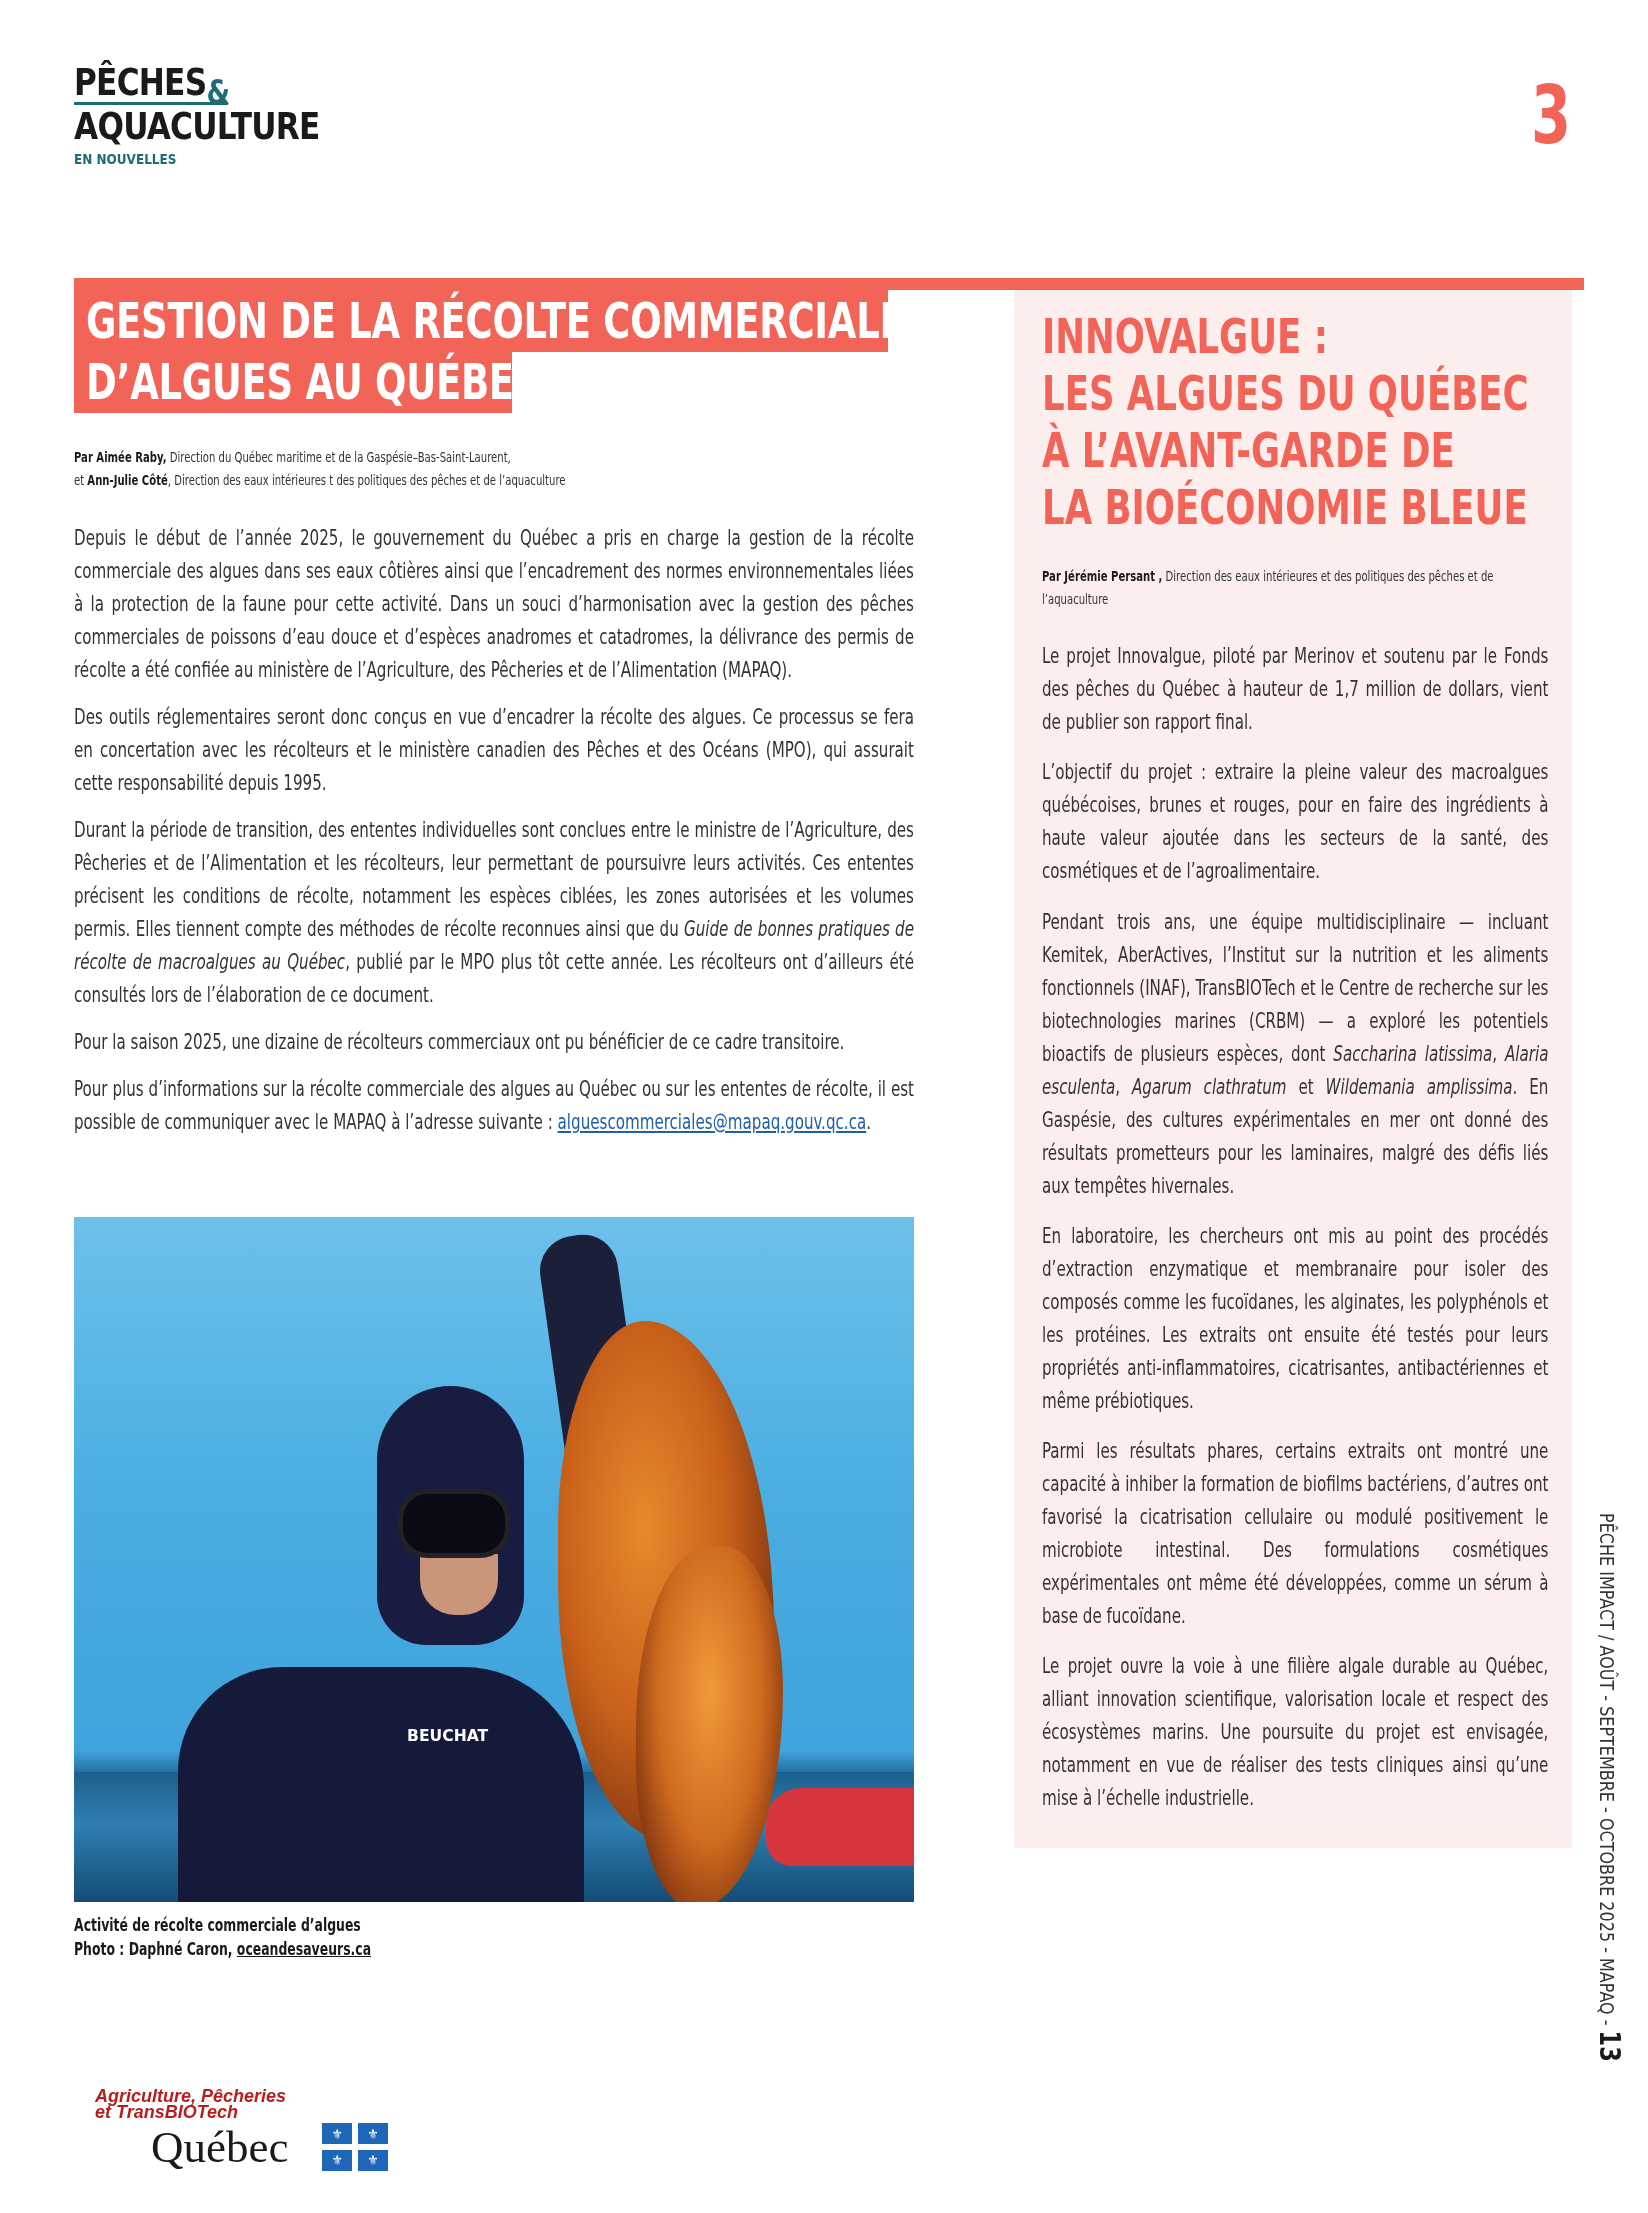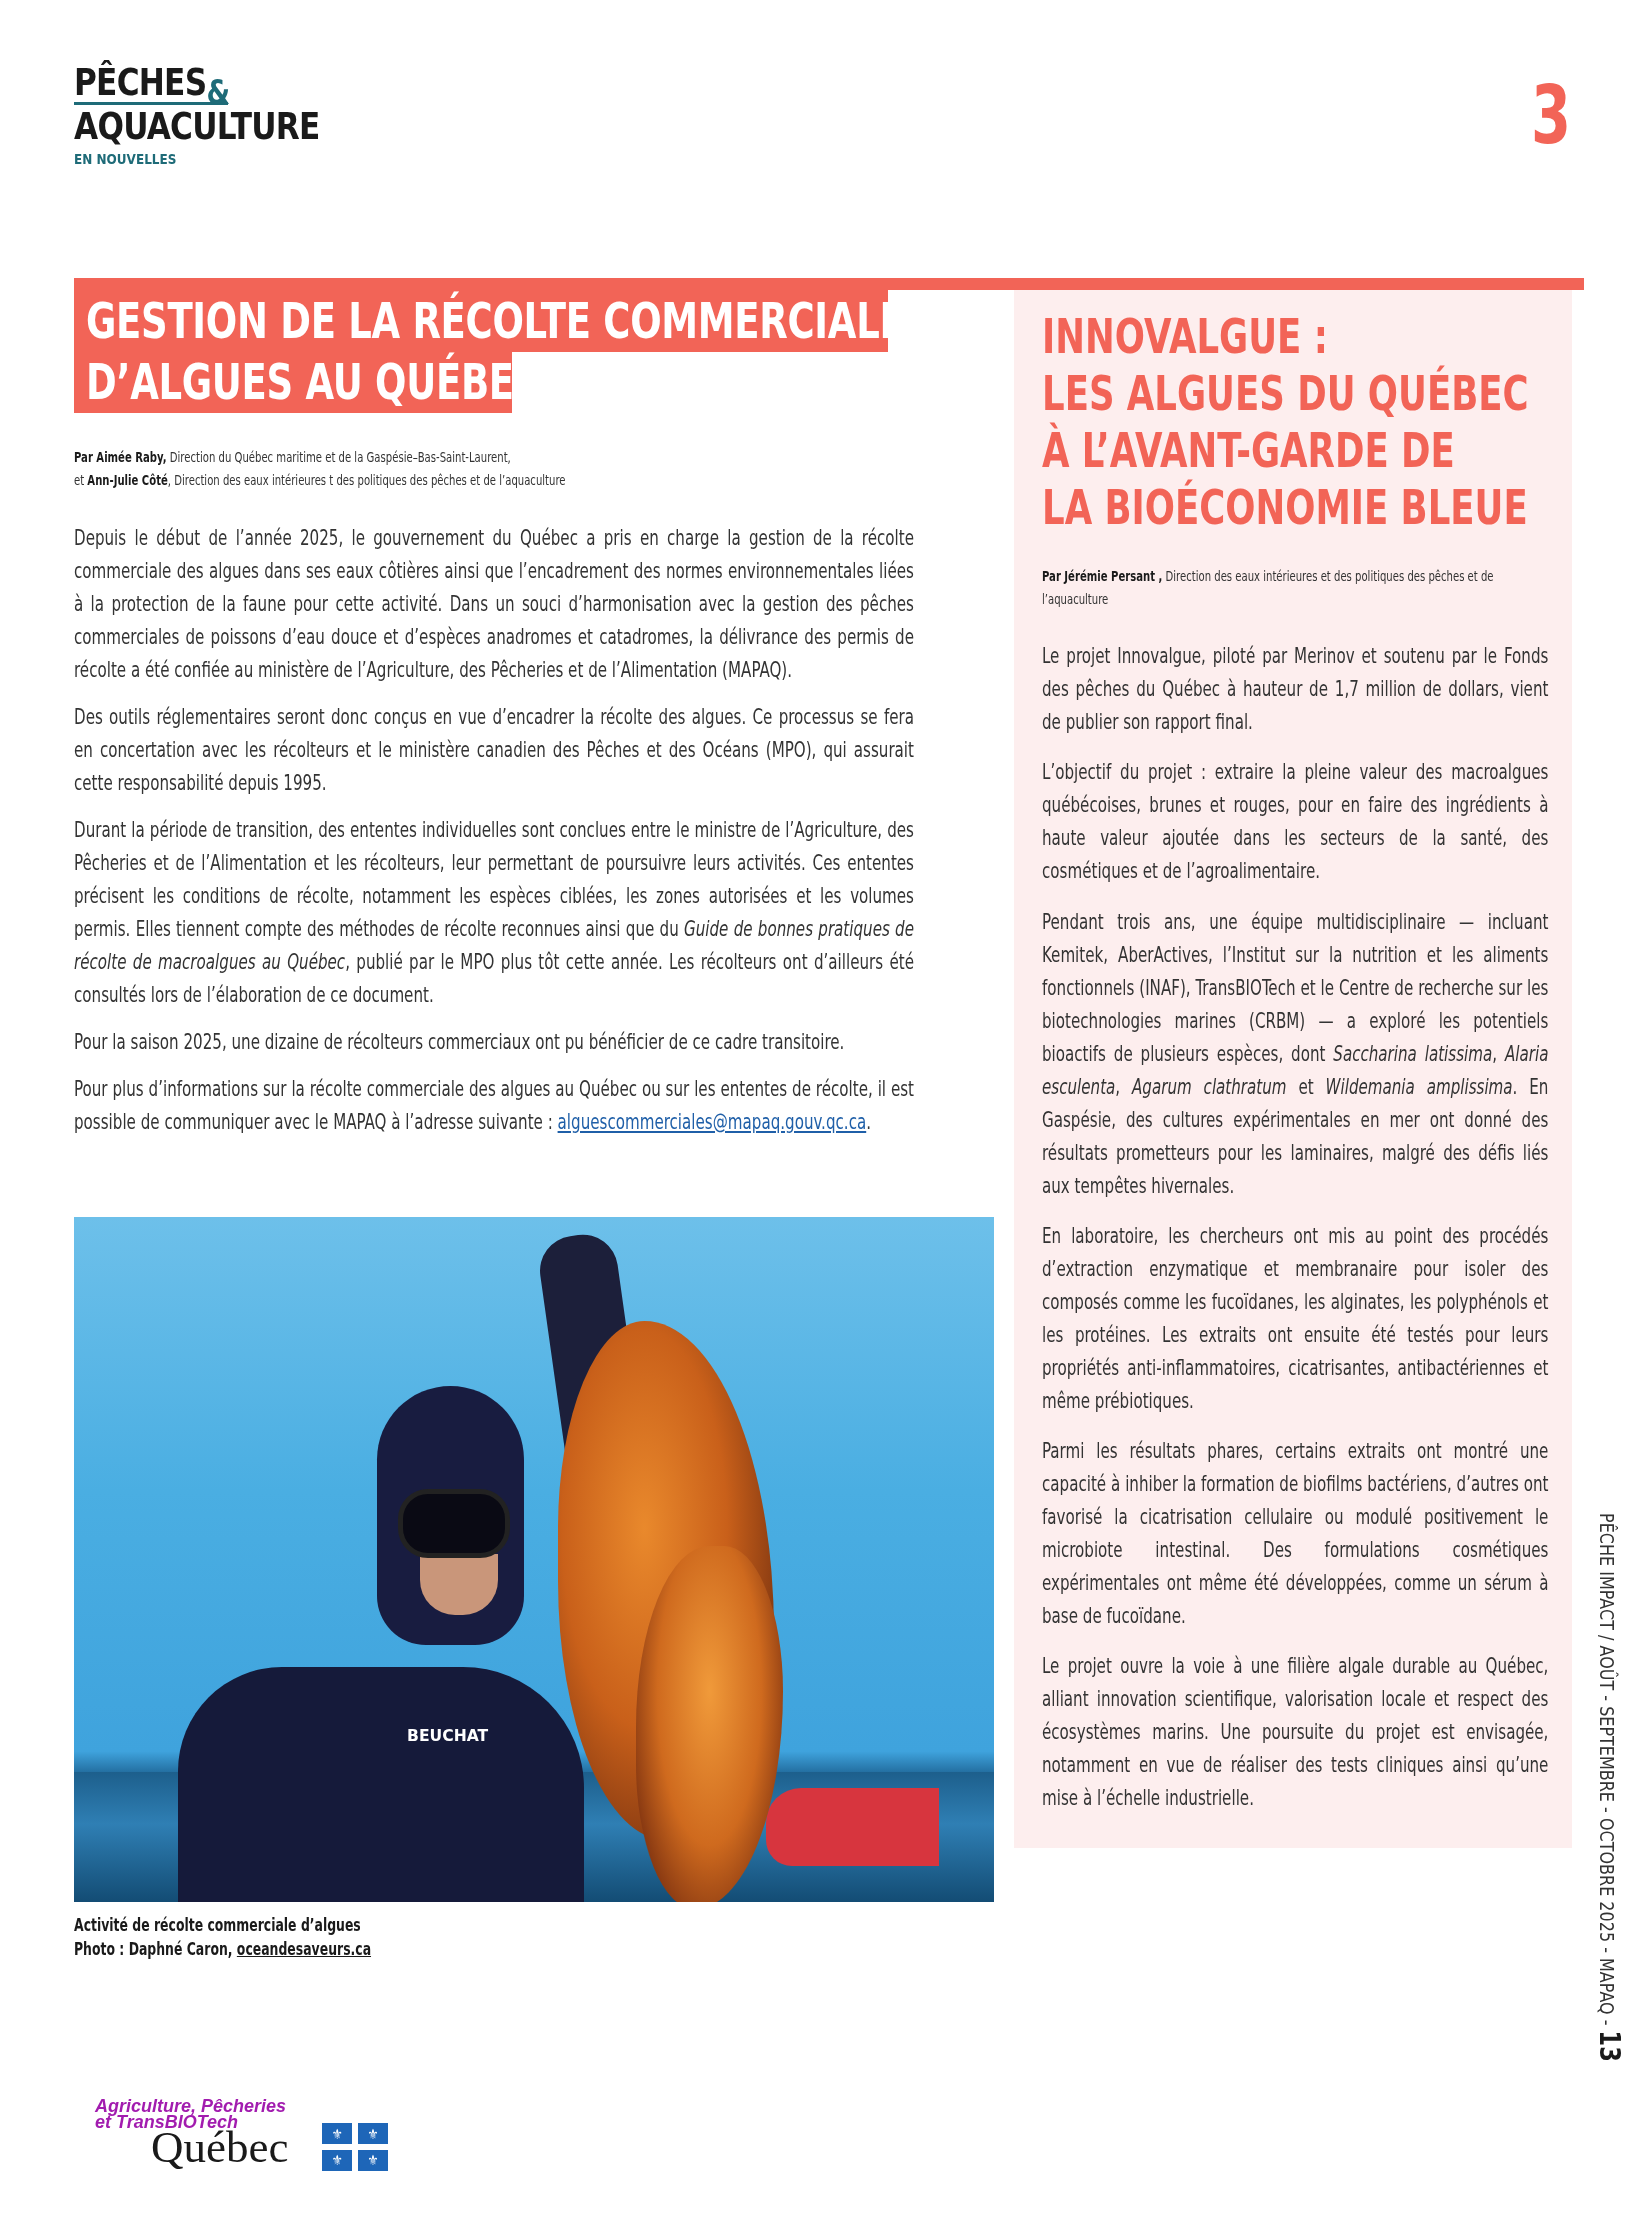"BEUCHAT" .photo { width: 920px -> 840px }
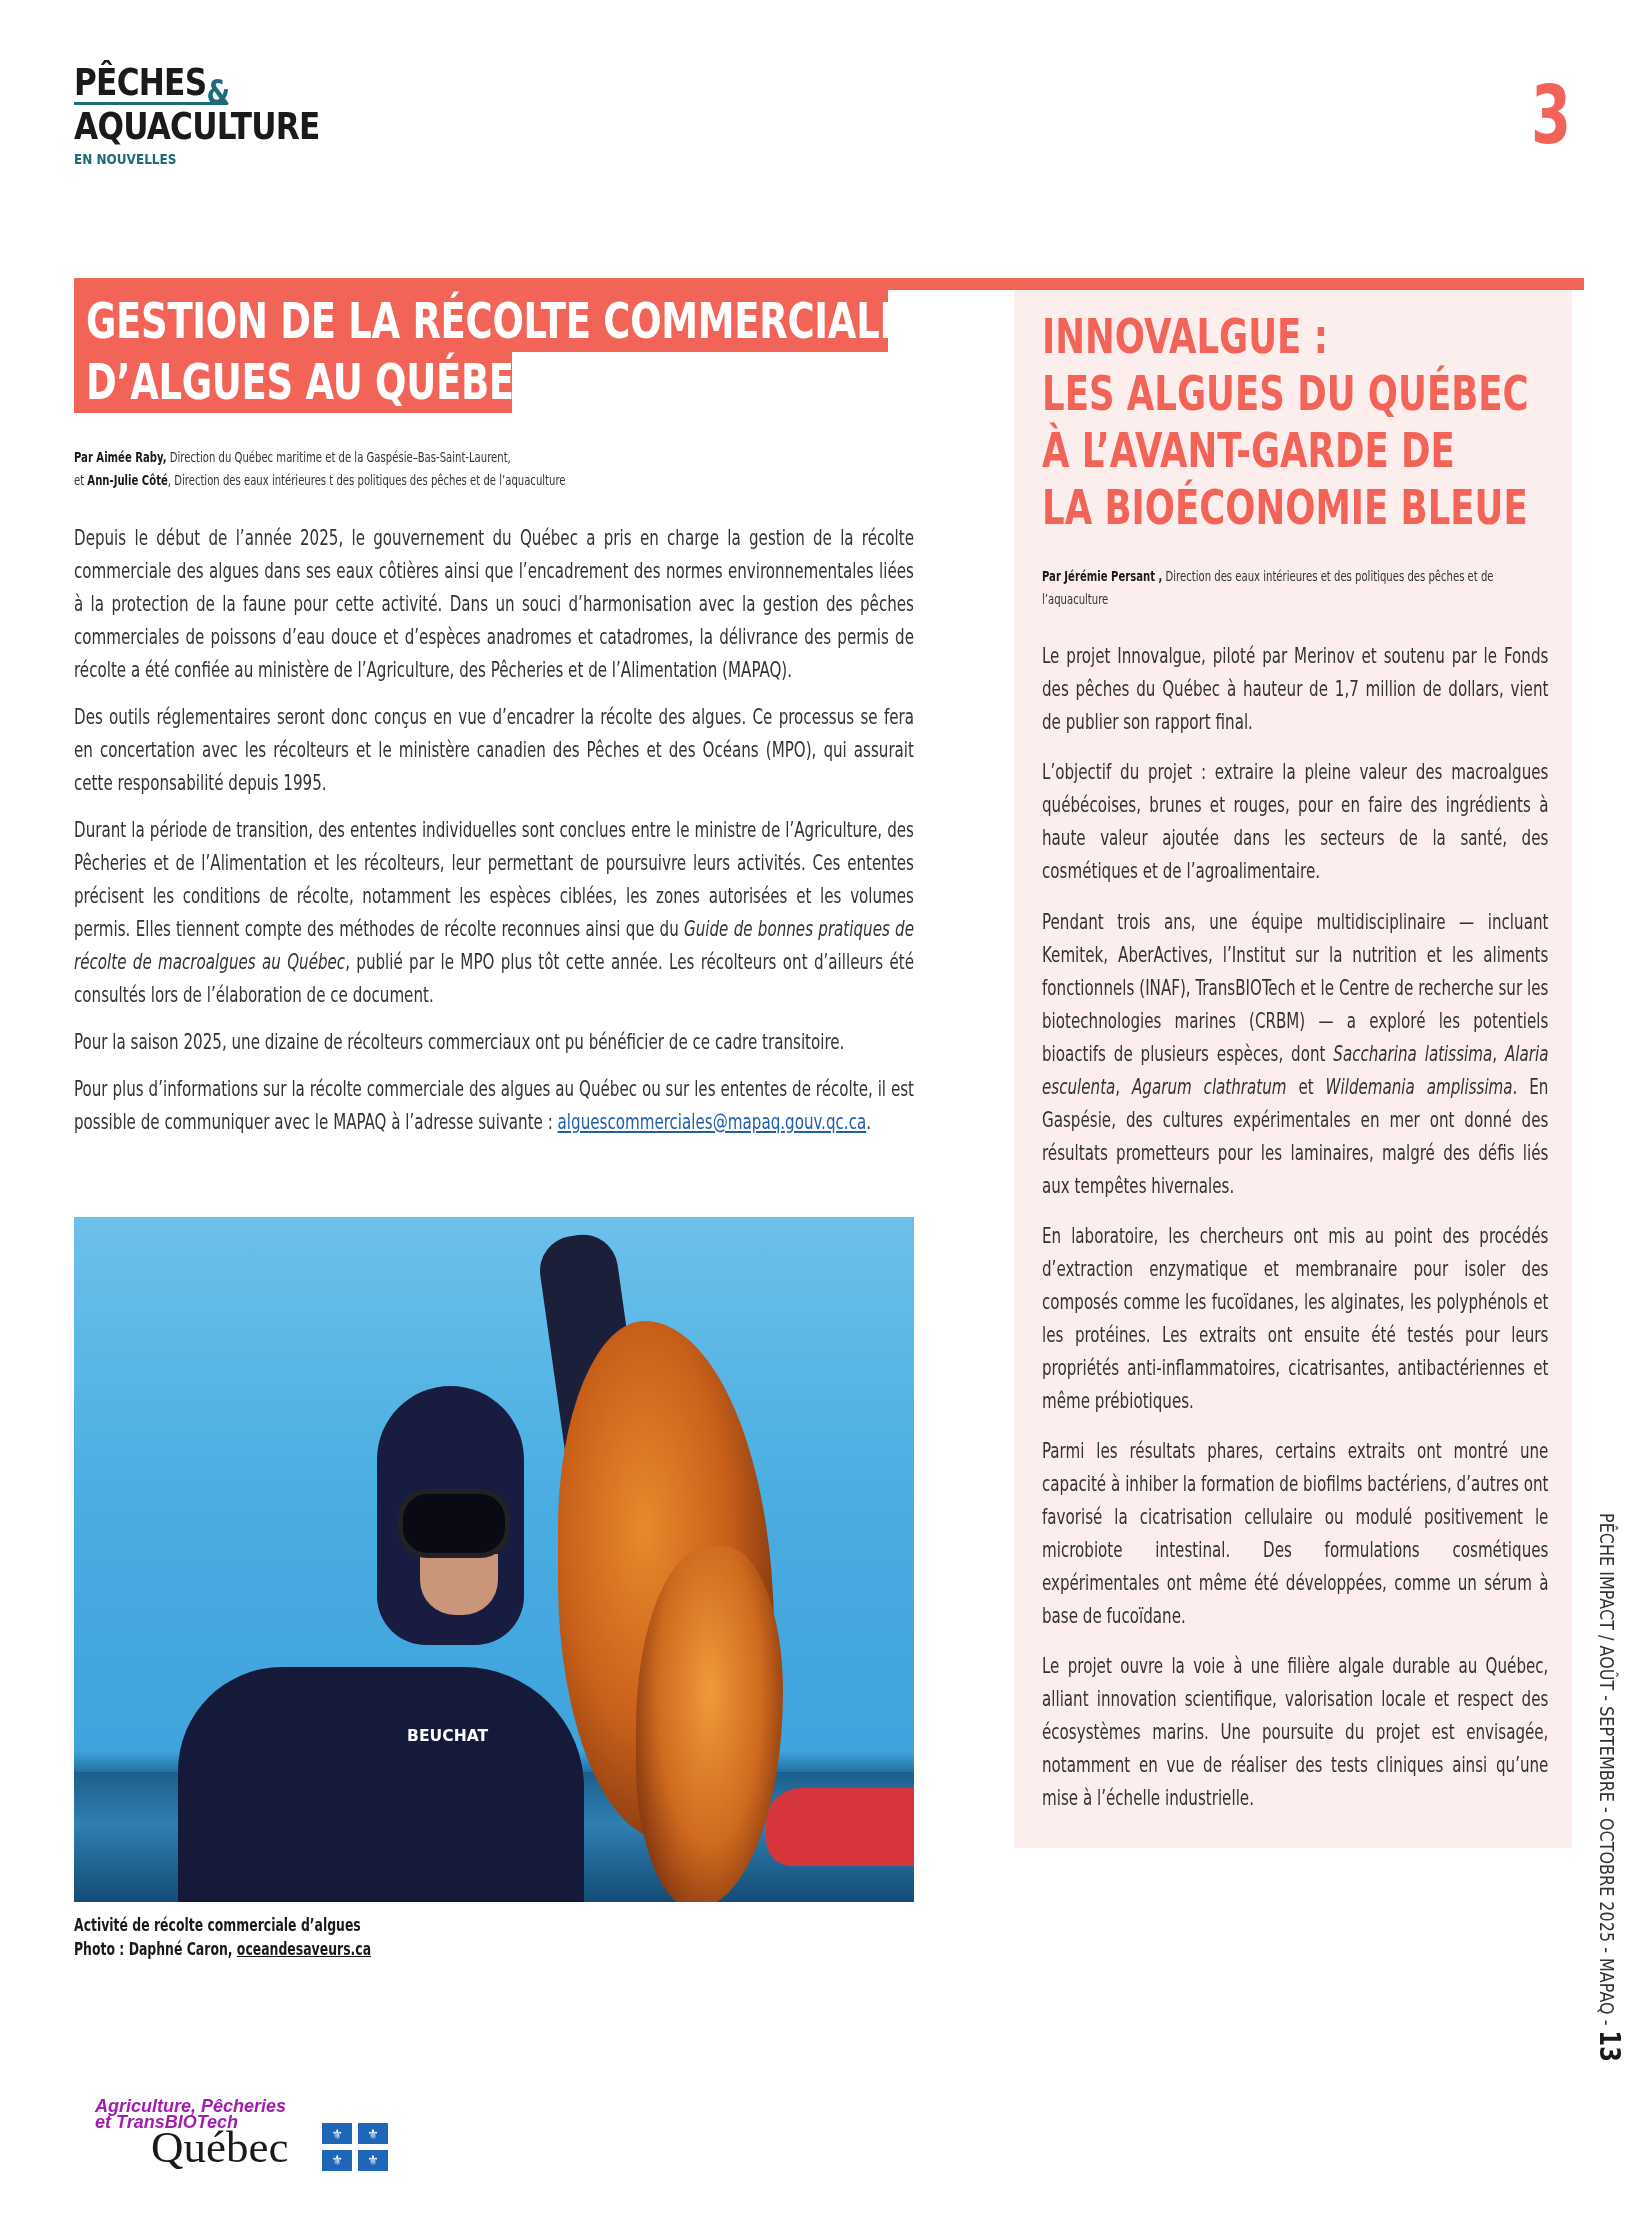"Agriculture, Pêcheries" .gov-logo .dept { color: #a21caf -> #b91c1c; margin-top: 10px -> none }
